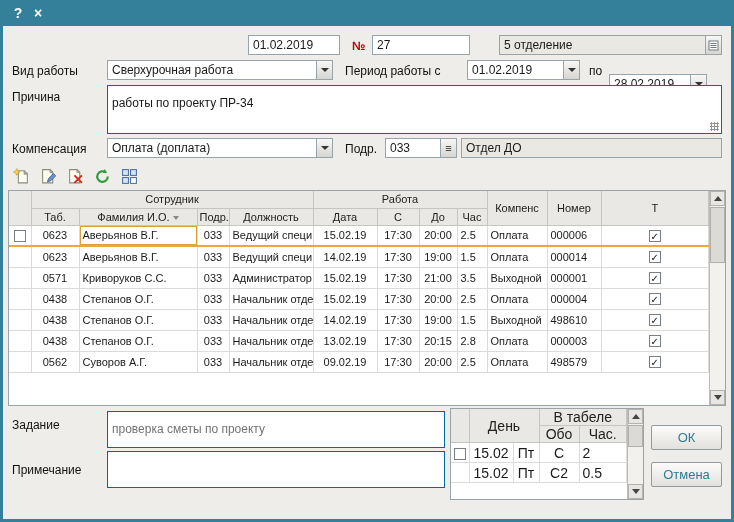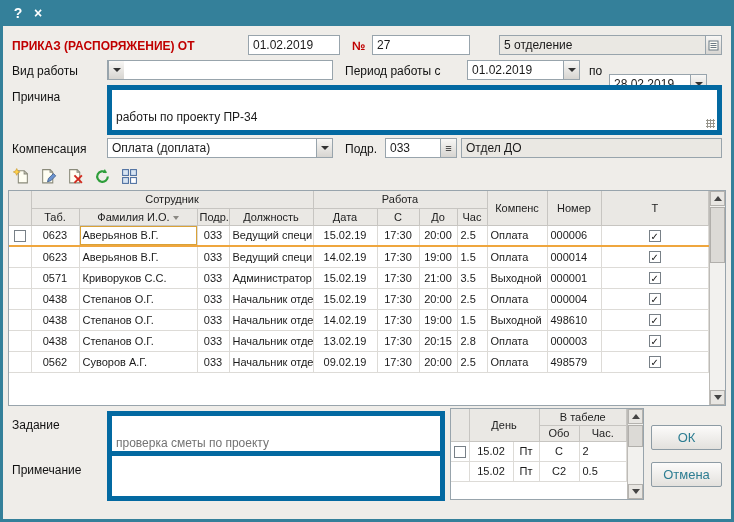"ПРИКАЗ (РАСПОРЯЖЕНИЕ) ОТ" span.lbl { html: <span>ПРИКАЗ (РАСПОРЯЖЕНИЕ) ОТ</span> -> none }
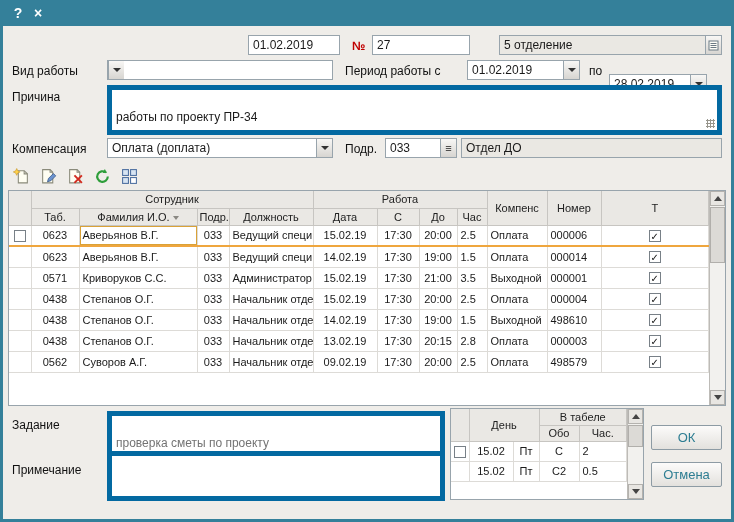"Сверхурочная работа" span.val { html: none -> <span>Сверхурочная работа</span> }
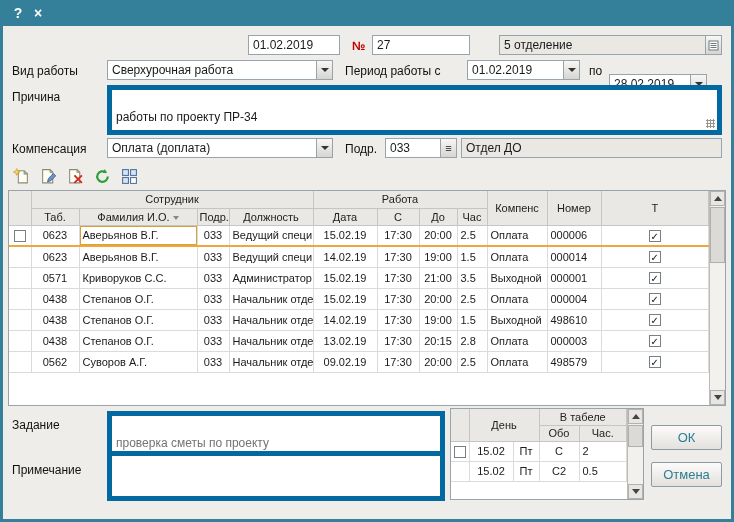"работы по проекту ПР-34" .multiline { border: 5px solid #0369a1 -> 1px solid #0369a1; padding: 20px 4px -> 10px 4px }
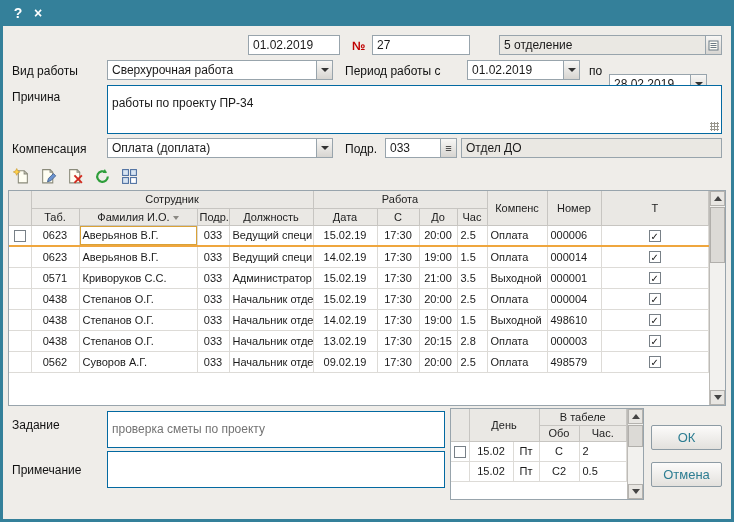"День" table.grid2 { font-size: 11px -> 14px }
